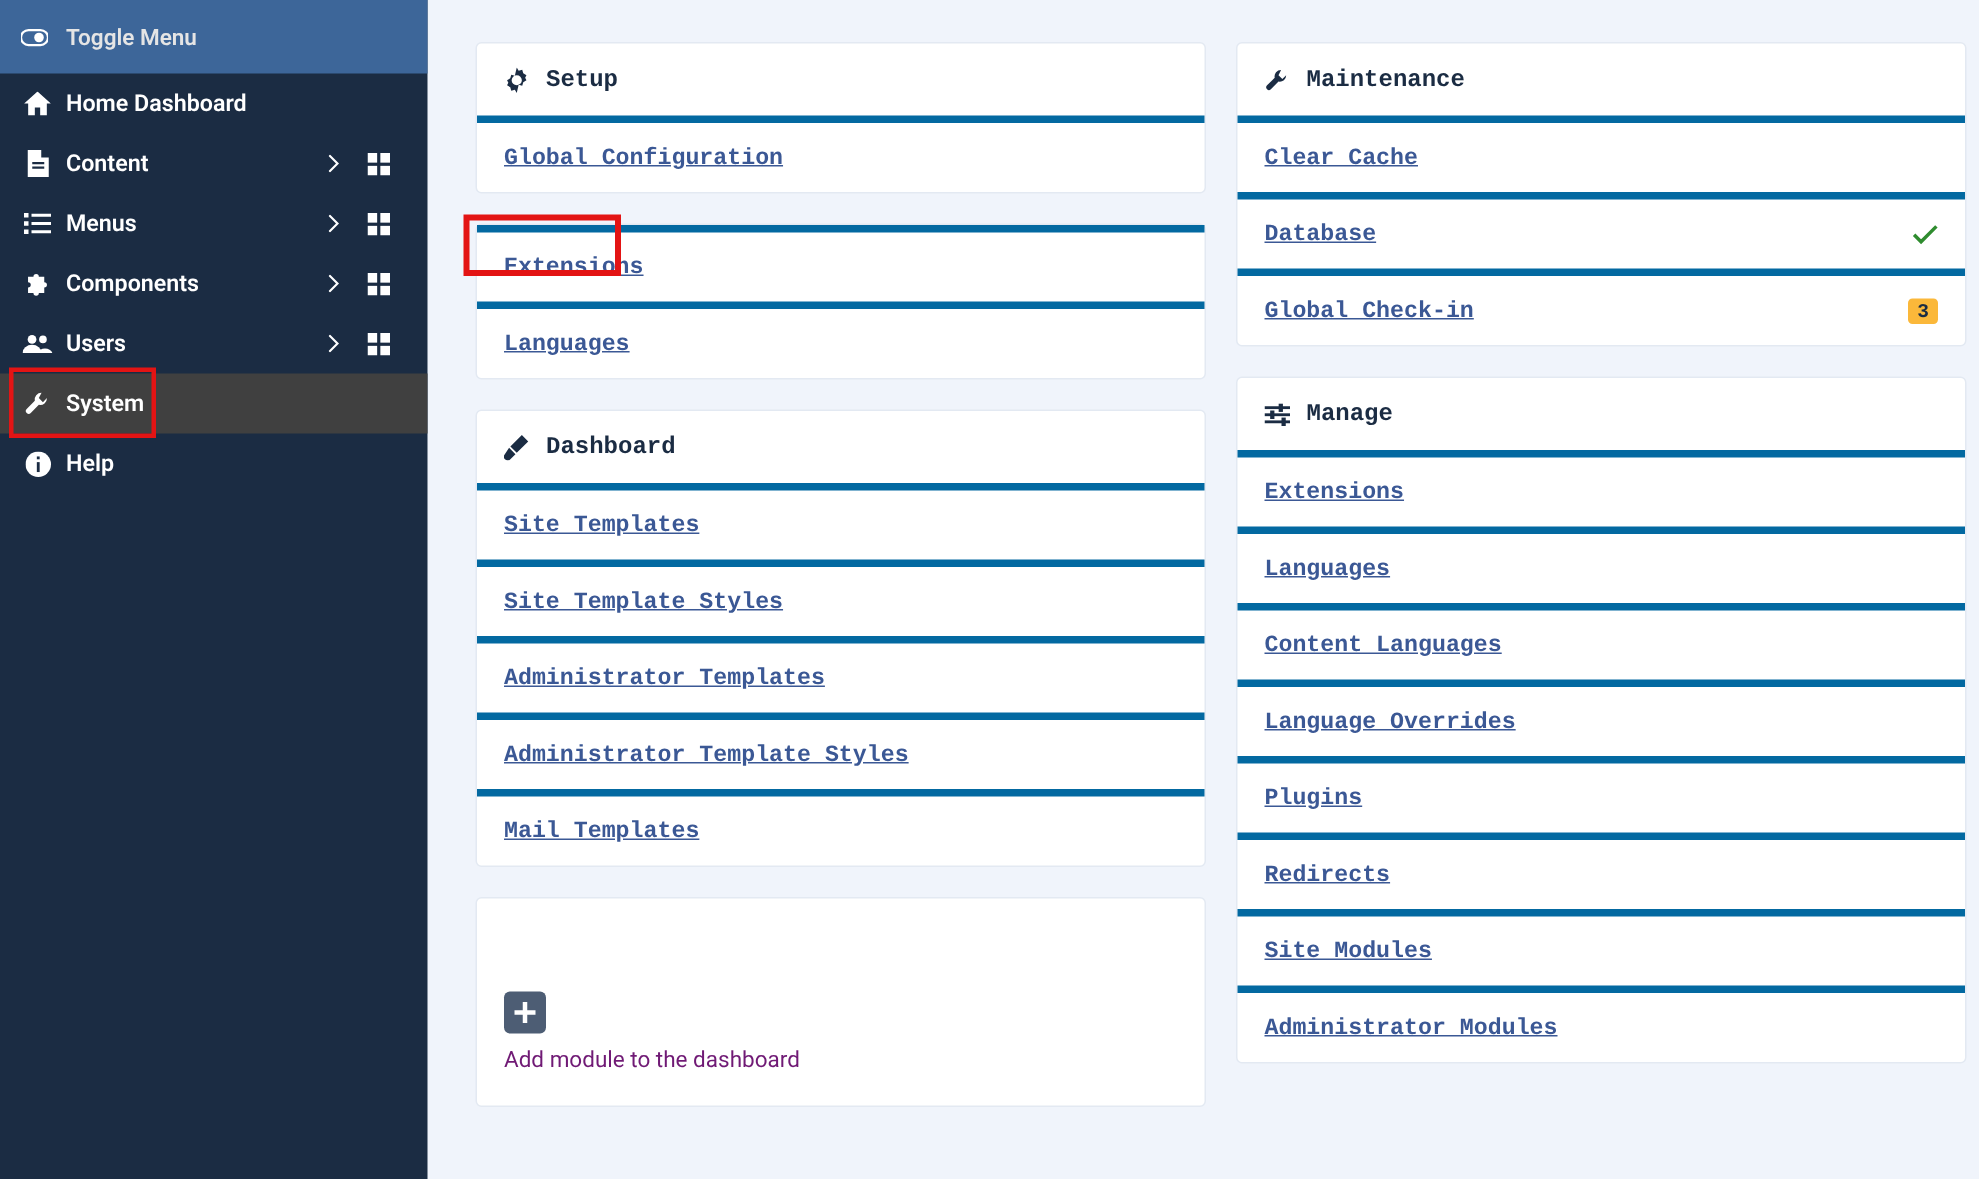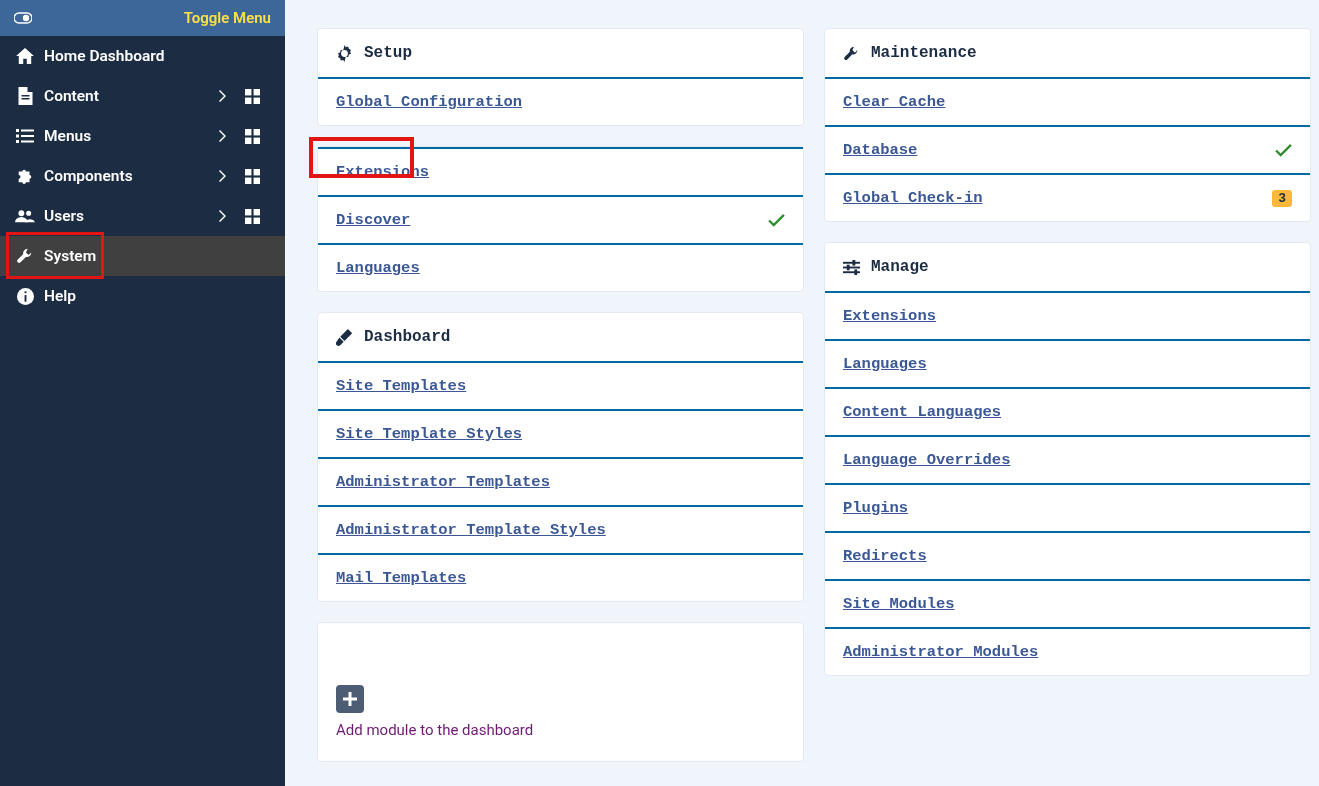"Toggle Menu" .sidebar-toggle { color: #fde047 -> #e5e5e5; height: 36px -> 49px; justify-content: space-between -> none }
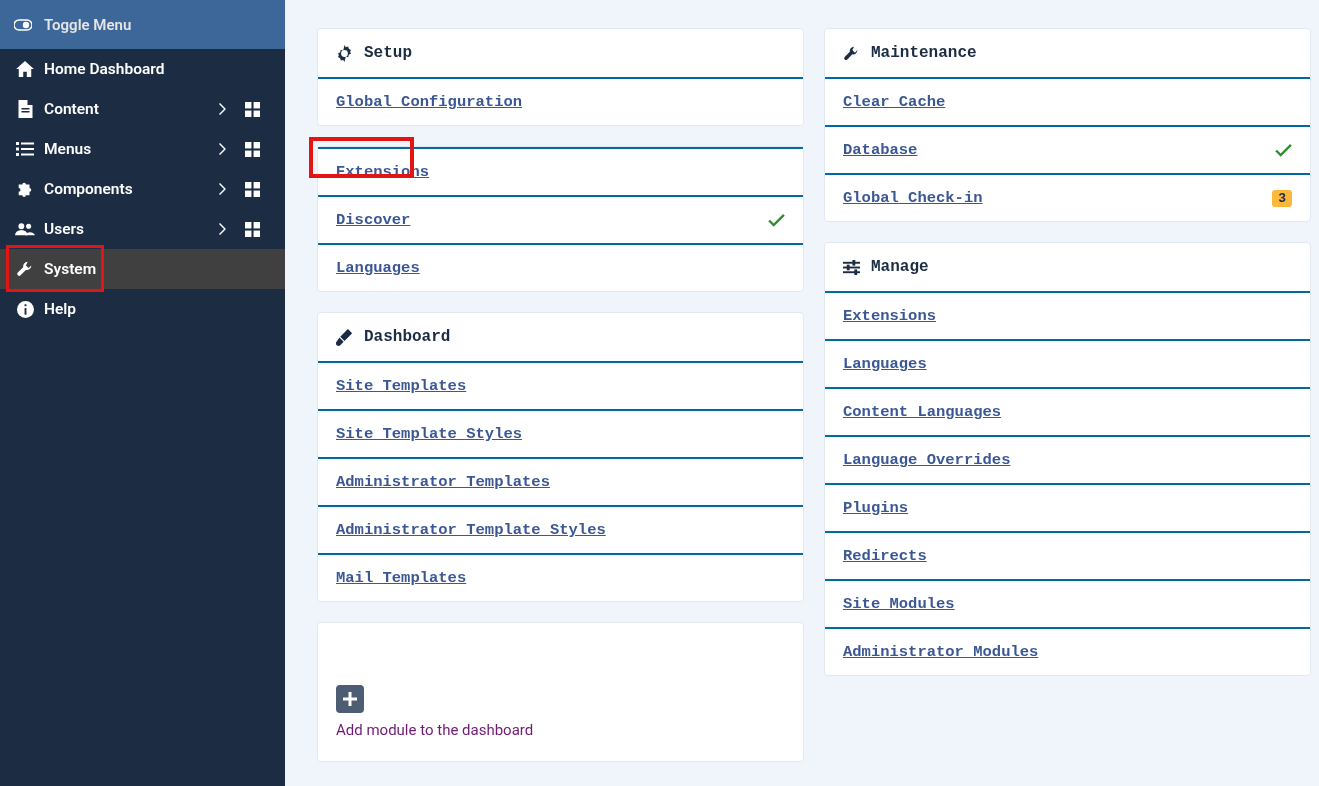"Global Configuration" .panel-row { border-top: 2px solid #0369a1 -> 5px solid #0369a1 }
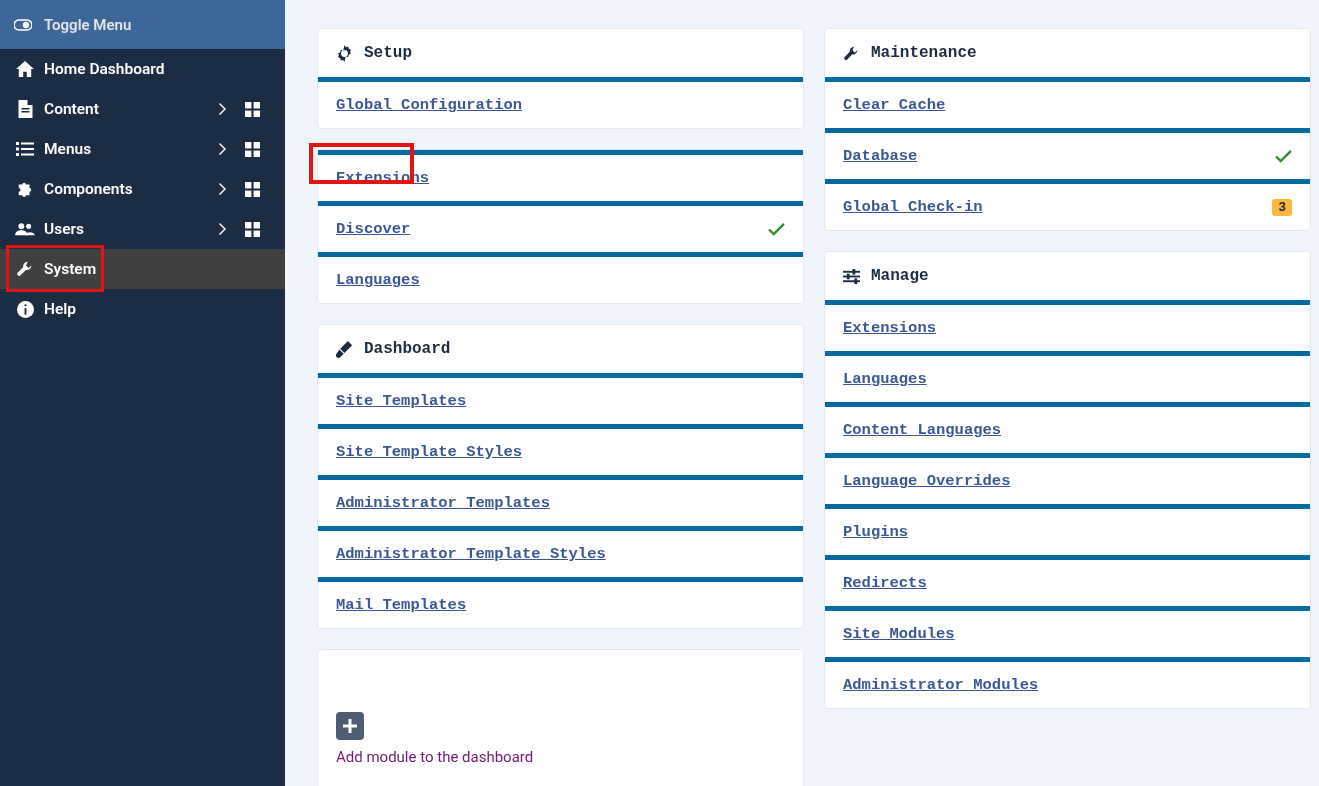"Discover" div.panel-row { html: <div> <a>Discover</a> <span> <svg> <path></path> </svg> </span> </div> -> none }
